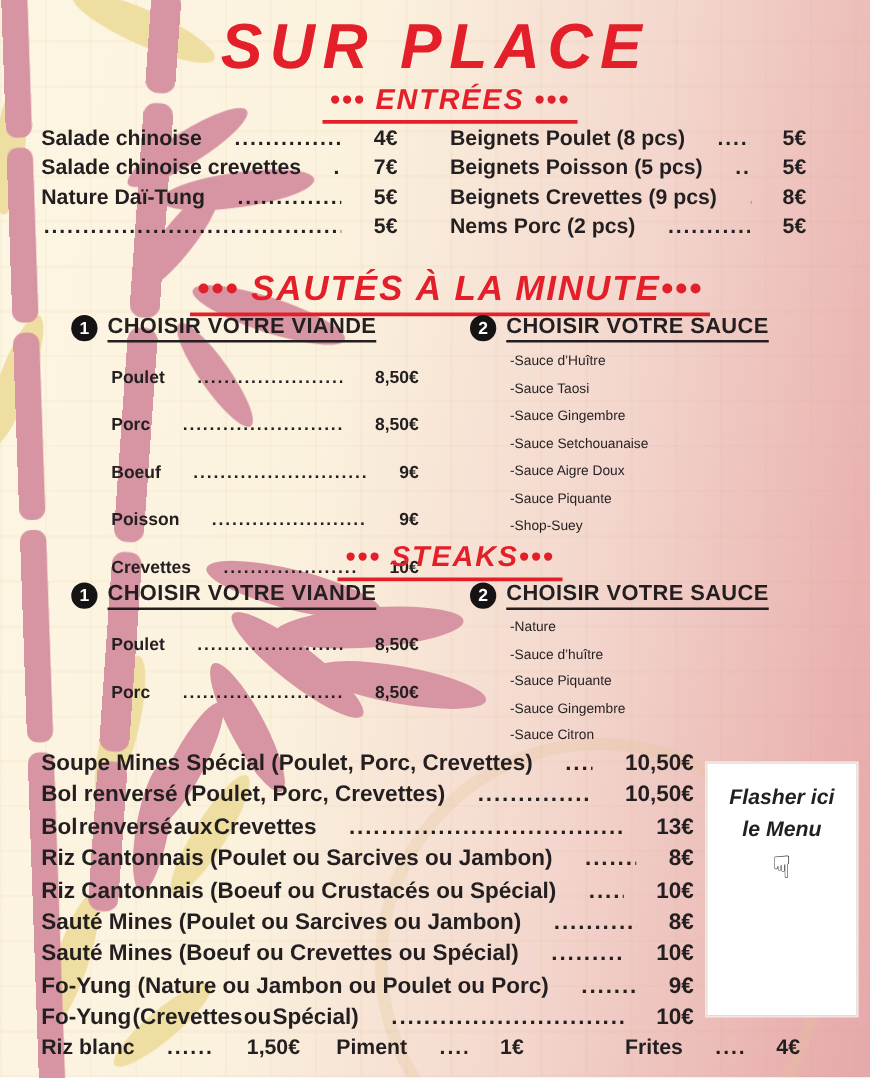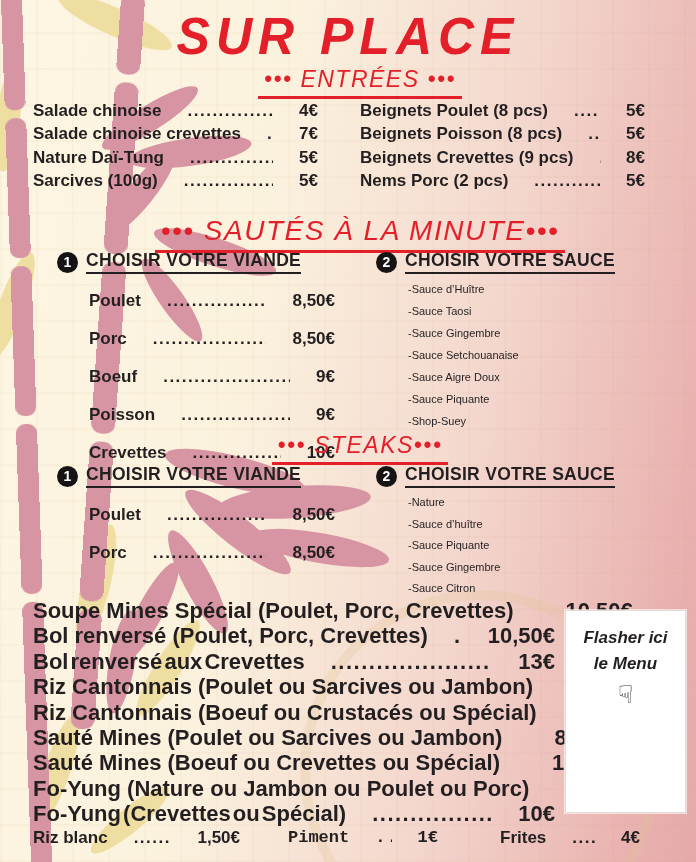"••• ENTRÉES •••" .red-heading { font-weight: 400 -> 700 }
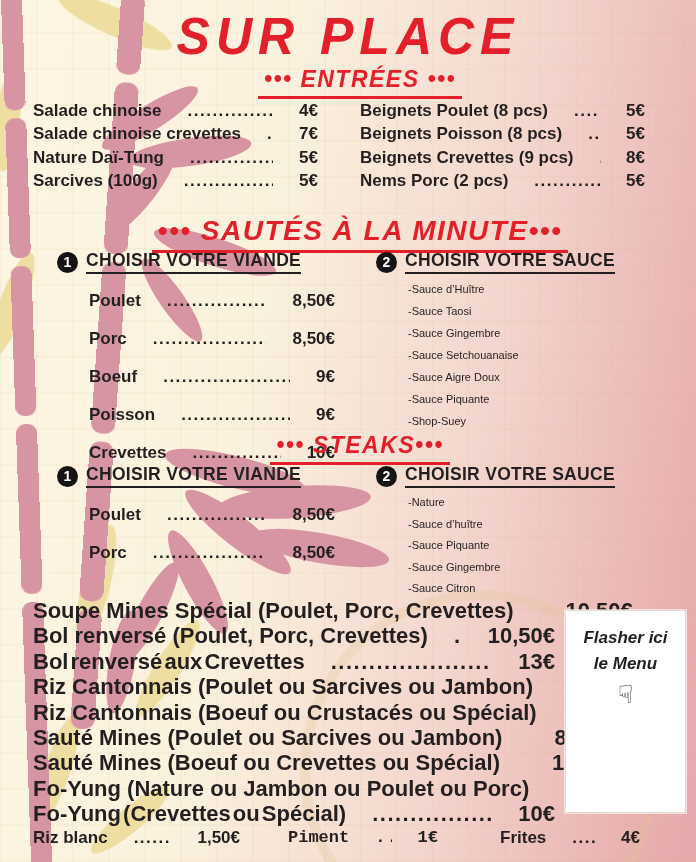"Beignets Poisson (8 pcs)" span.nm { text: 8 -> 5 }
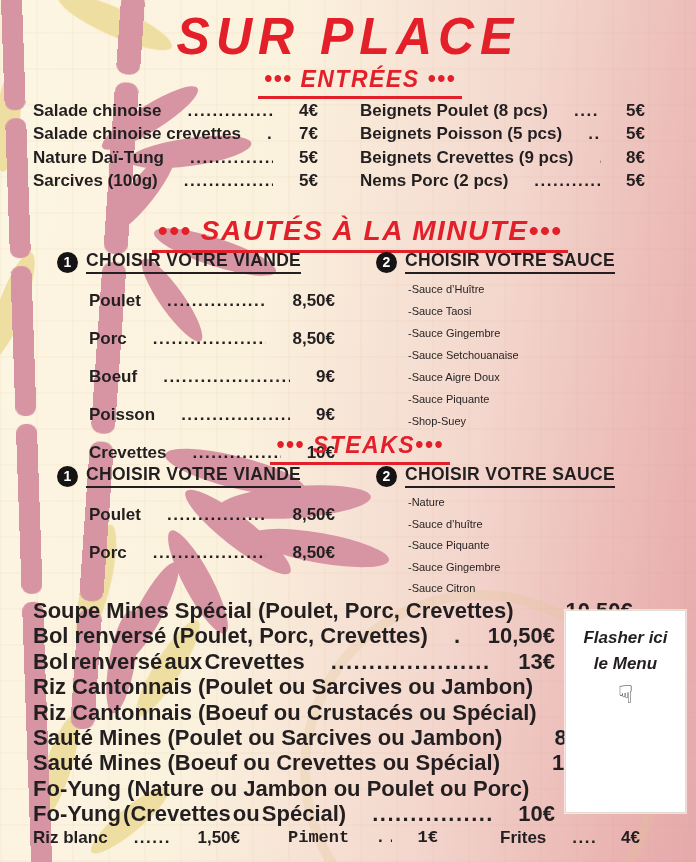"Sarcives (100g)" span.nm { html: <span>Sarcives (100g)</span> -> none }
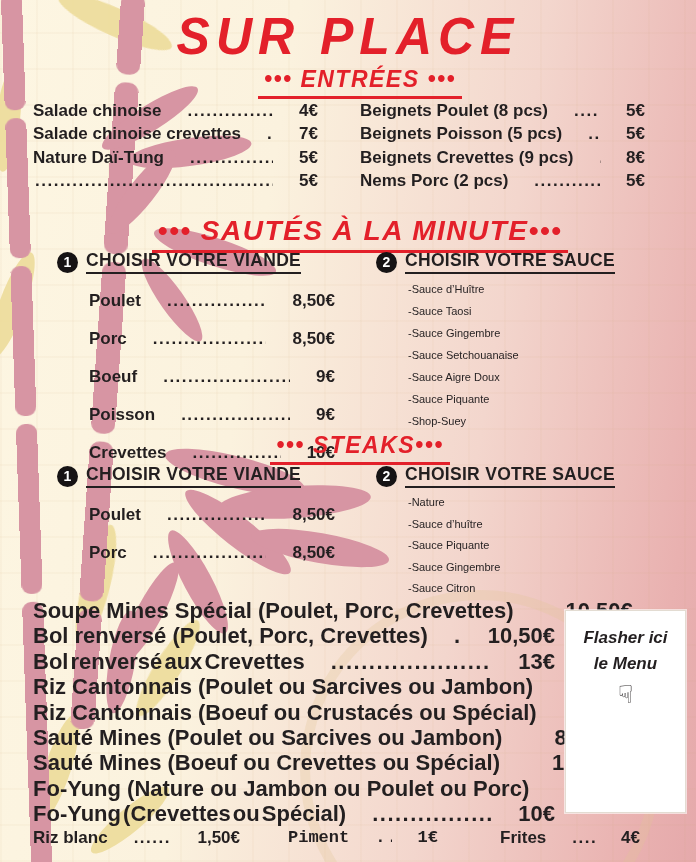"Poulet" .choice-items .row { font-size: 17px -> 14px }
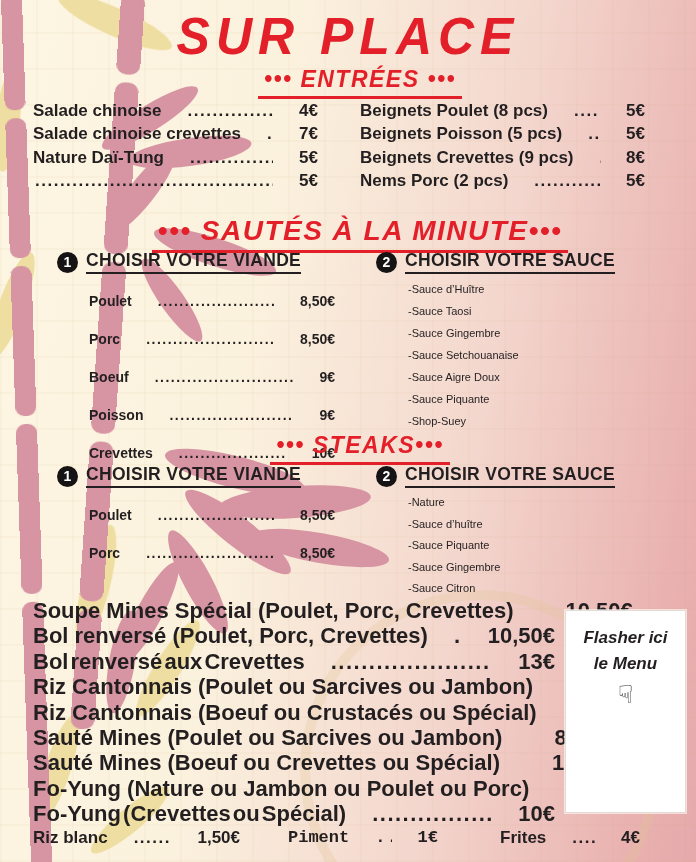"Soupe Mines Spécial (Poulet, Porc," .plats .row { font-size: 22px -> 18px }
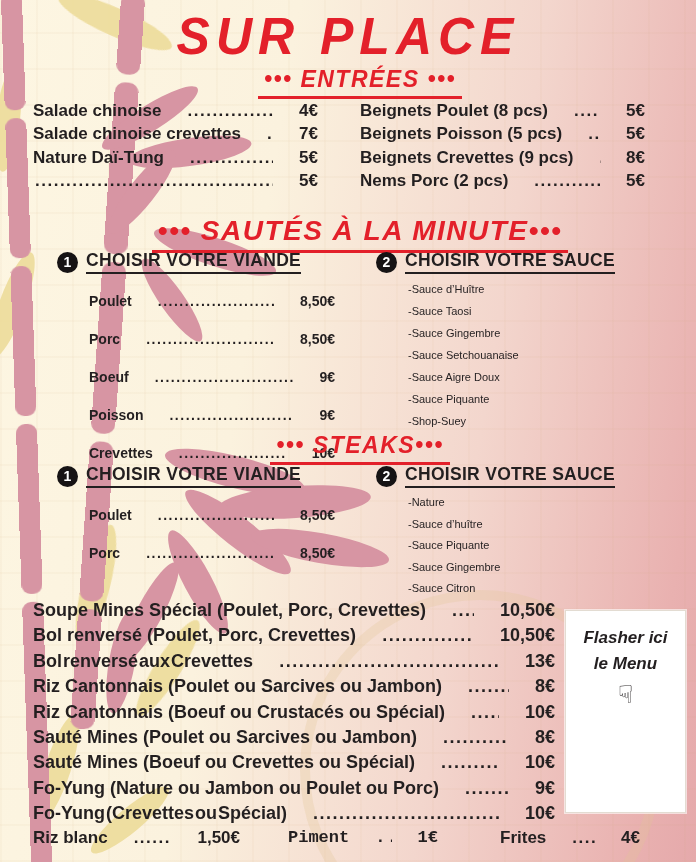"Piment" .ex2 { font-family: Liberation Mono, monospace -> none; left: 255px -> 236px }
